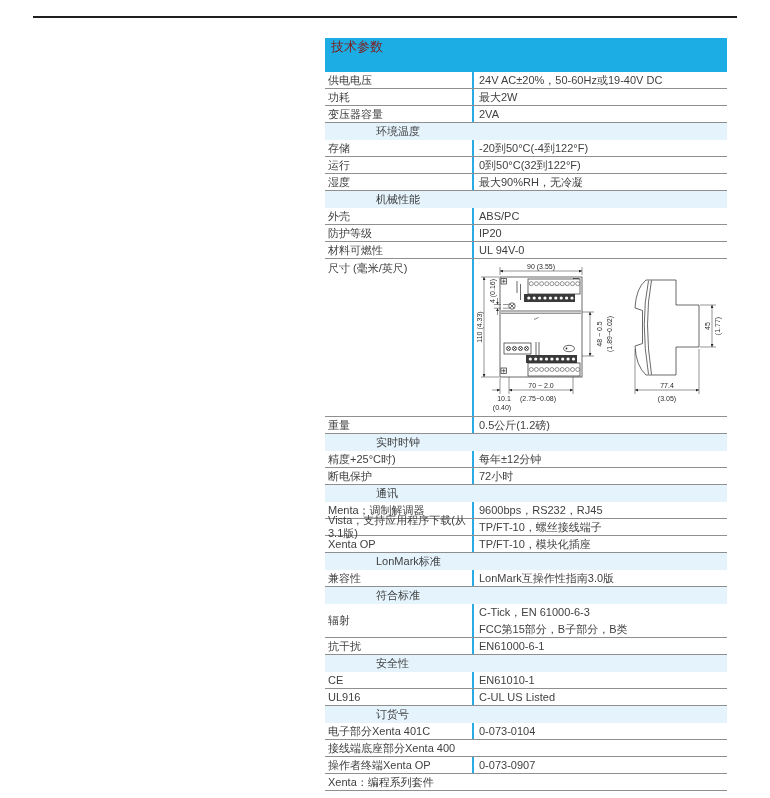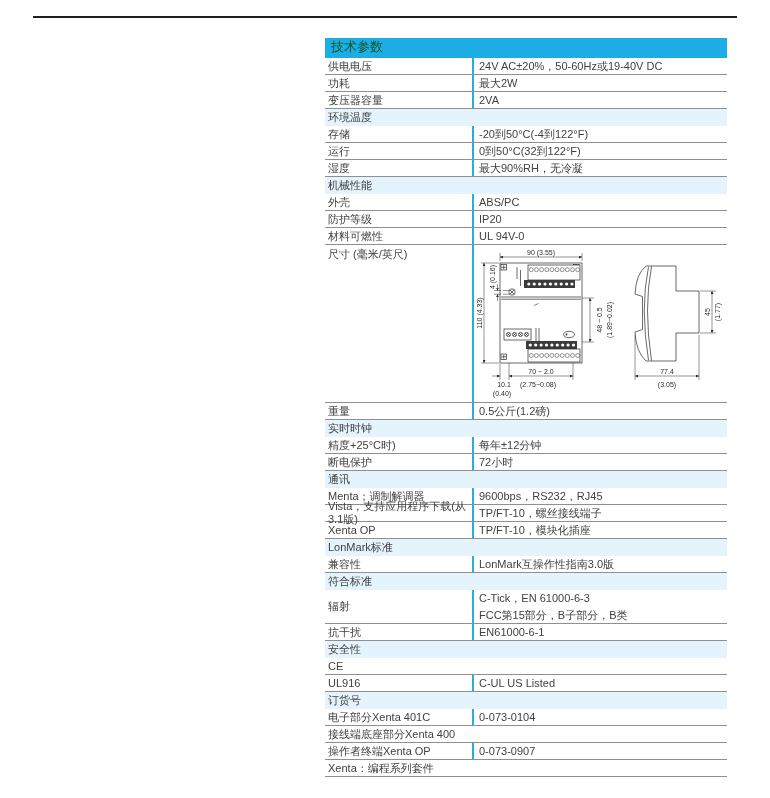"技术参数" .table-header { color: #14532d -> #7f1d1d; height: 20px -> 34px }
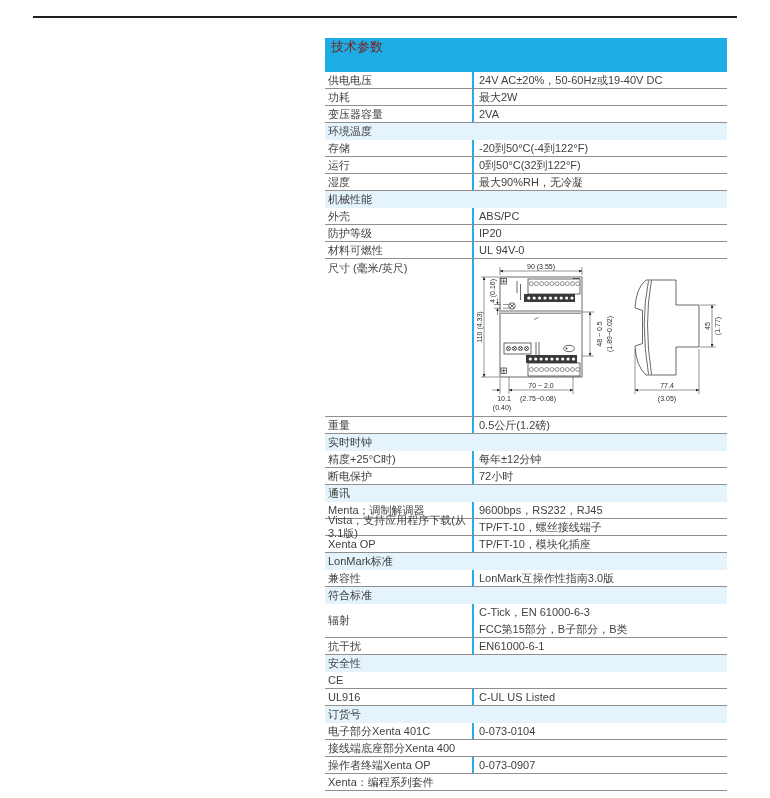"环境温度" .row.section .cell-label { margin-left: none -> 48px }
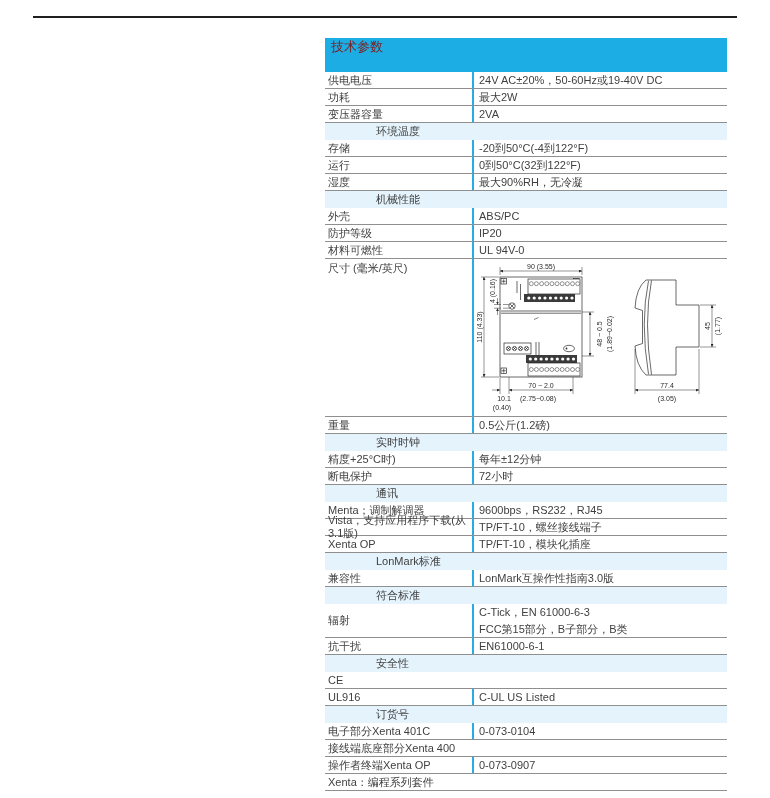"EN61010-1" div.cell-value { html: none -> <div>EN61010-1</div> }
